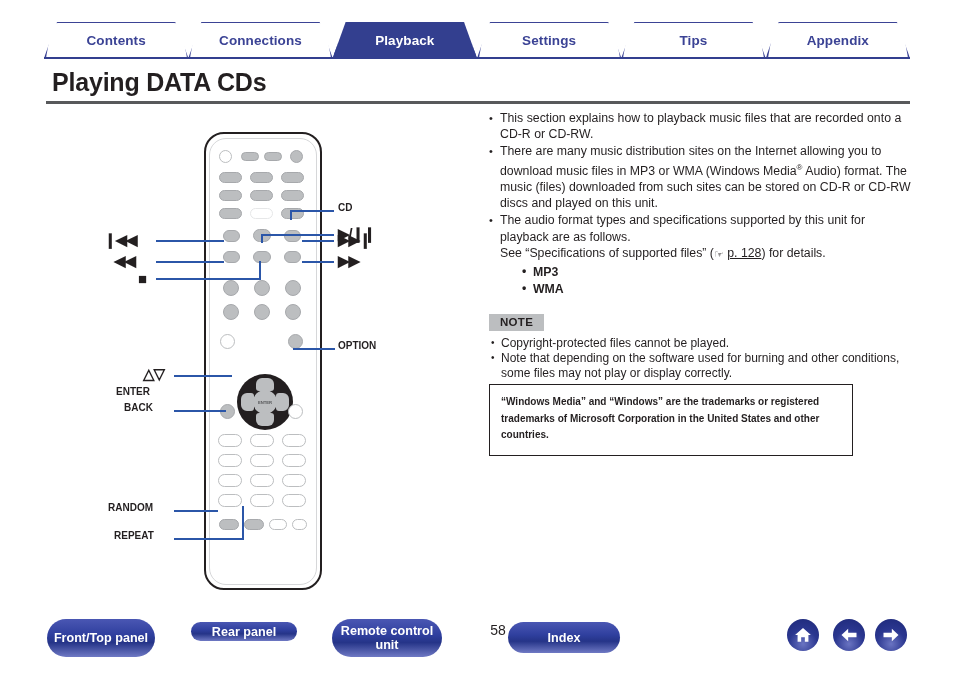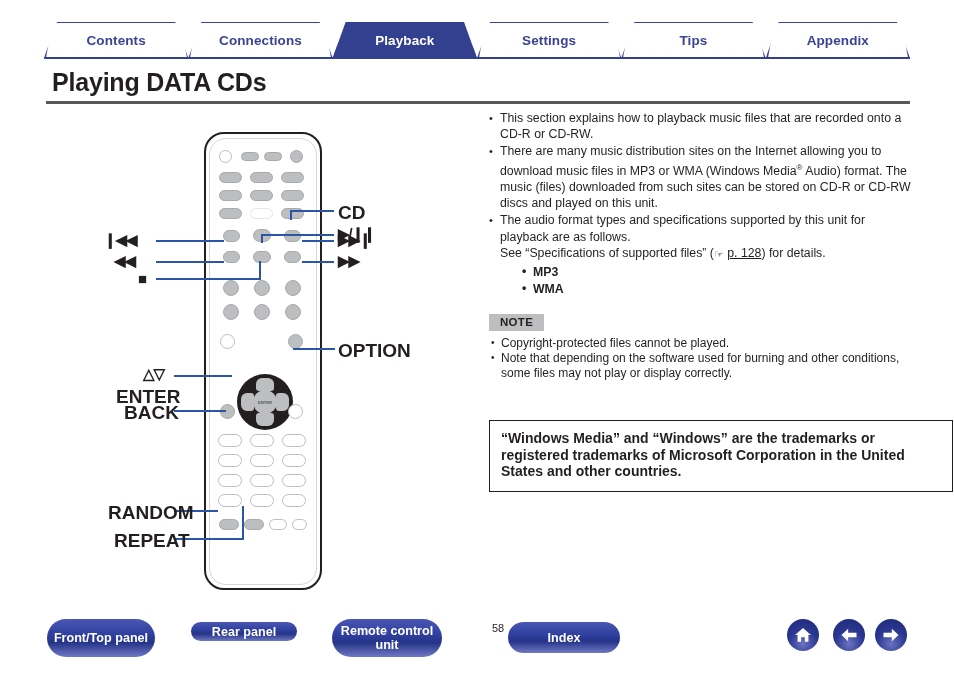"CD" .callout { font-size: 19px -> 10px }
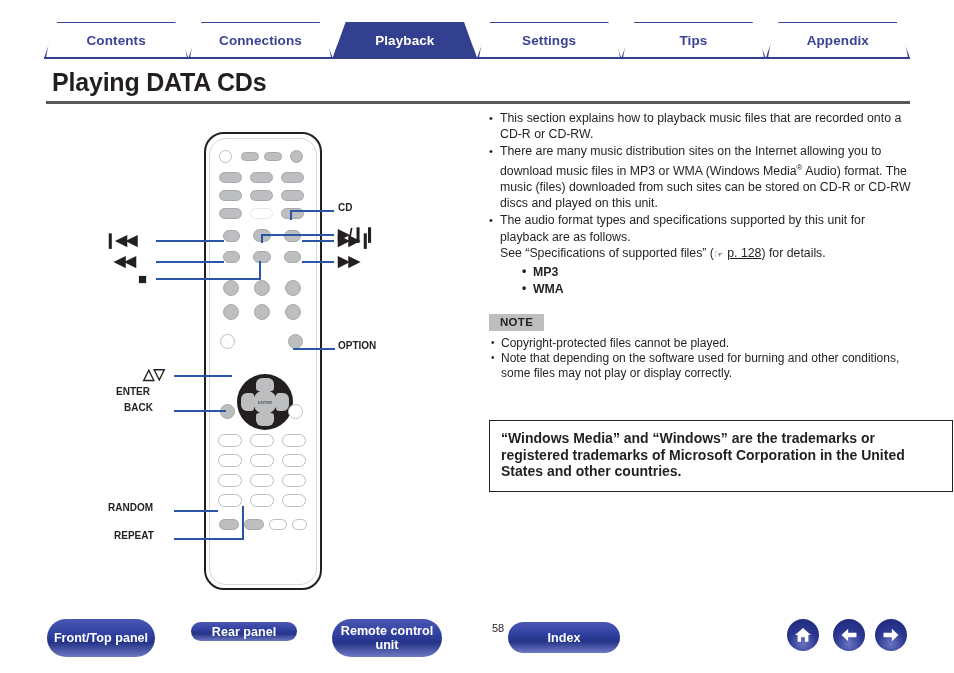"“Windows Media” and “Windows” are" #tmbox { font-size: 14px -> 10px; top: 420px -> 384px; width: 464px -> 364px }
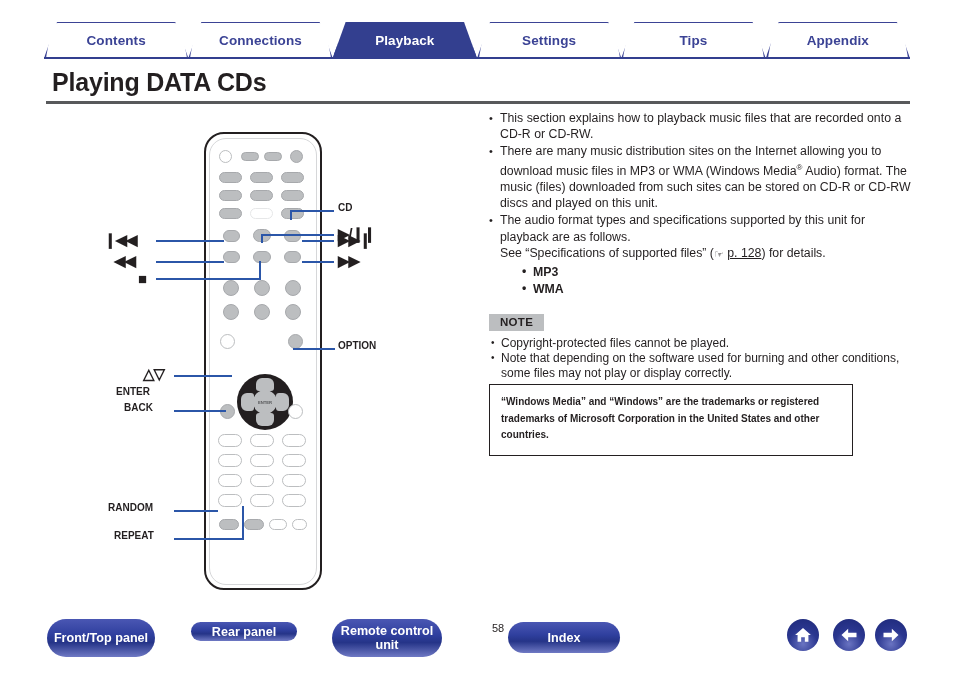"58" #pagenum { font-size: 11px -> 14px }
